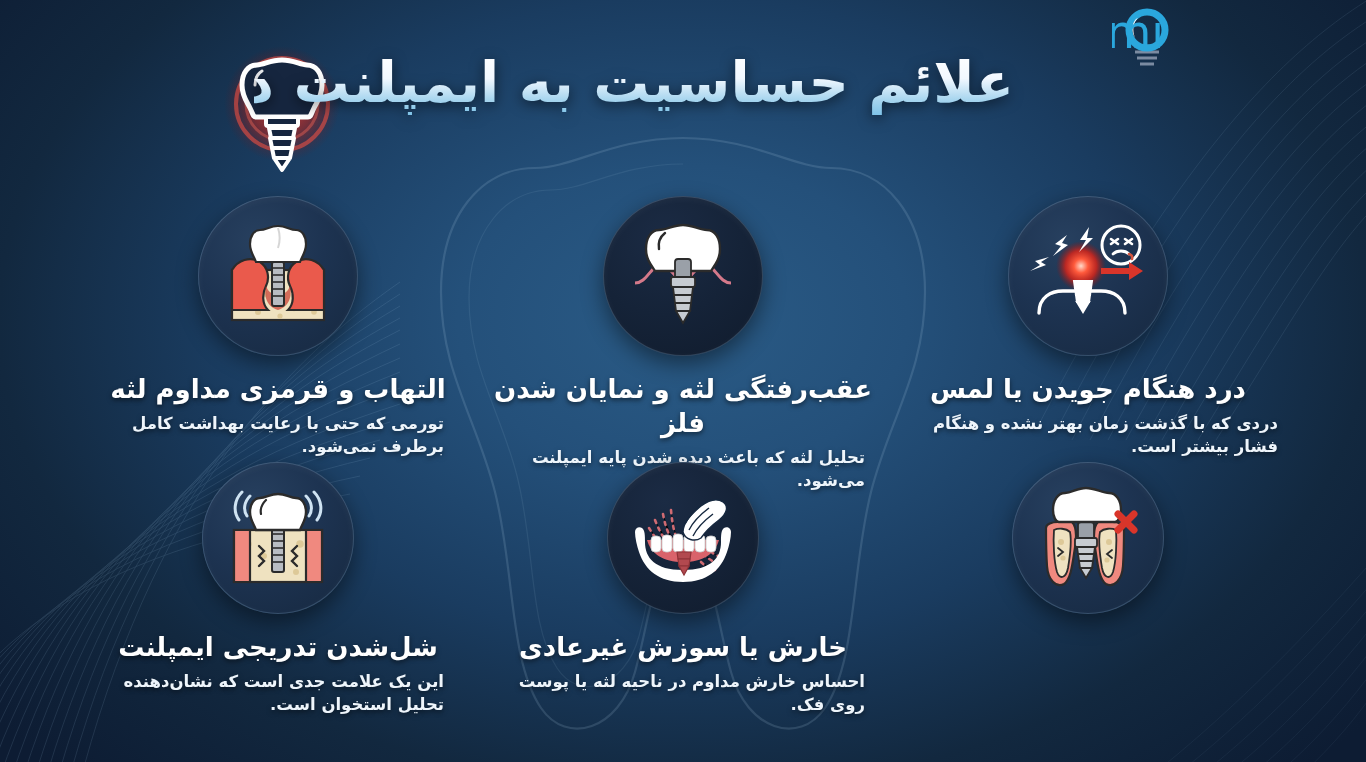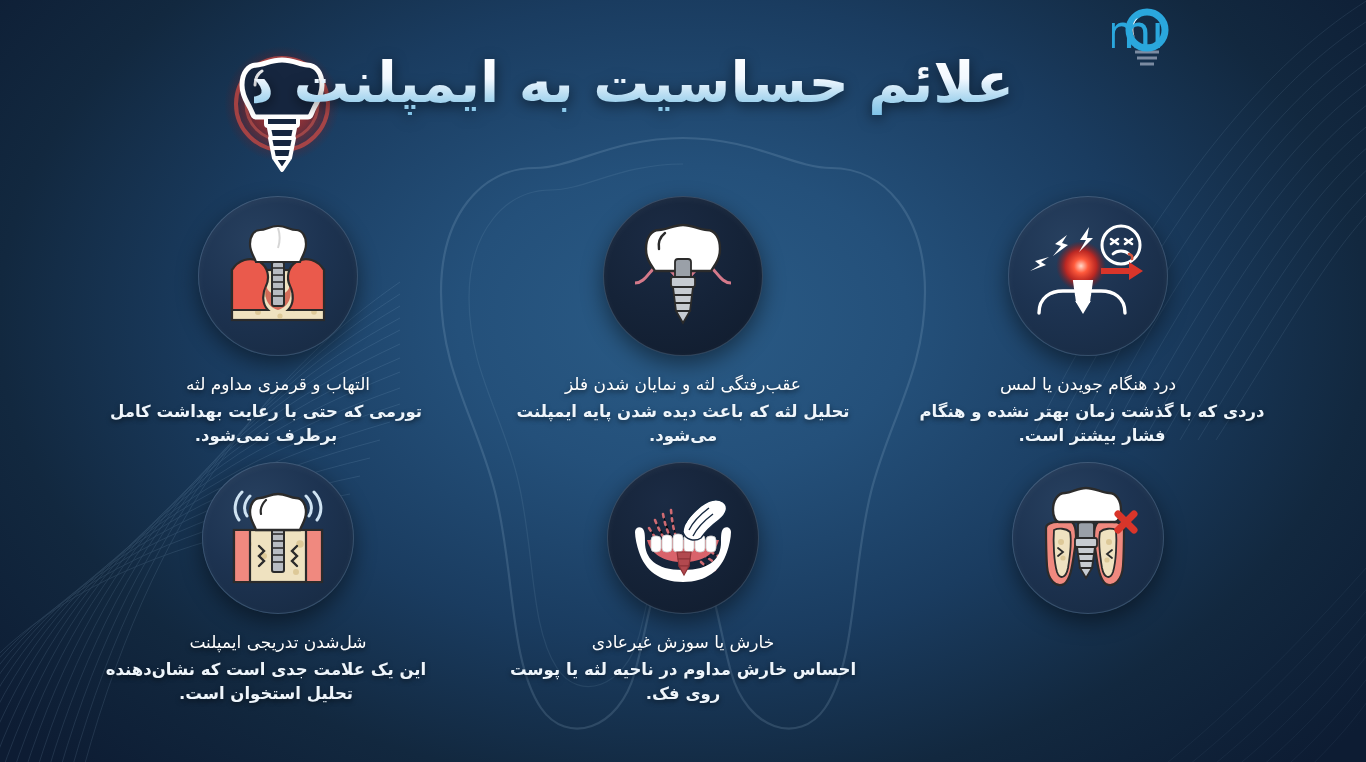"التهاب و قرمزی مداوم لثه" .ctitle { font-size: 17px -> 26px; font-weight: normal -> bold }
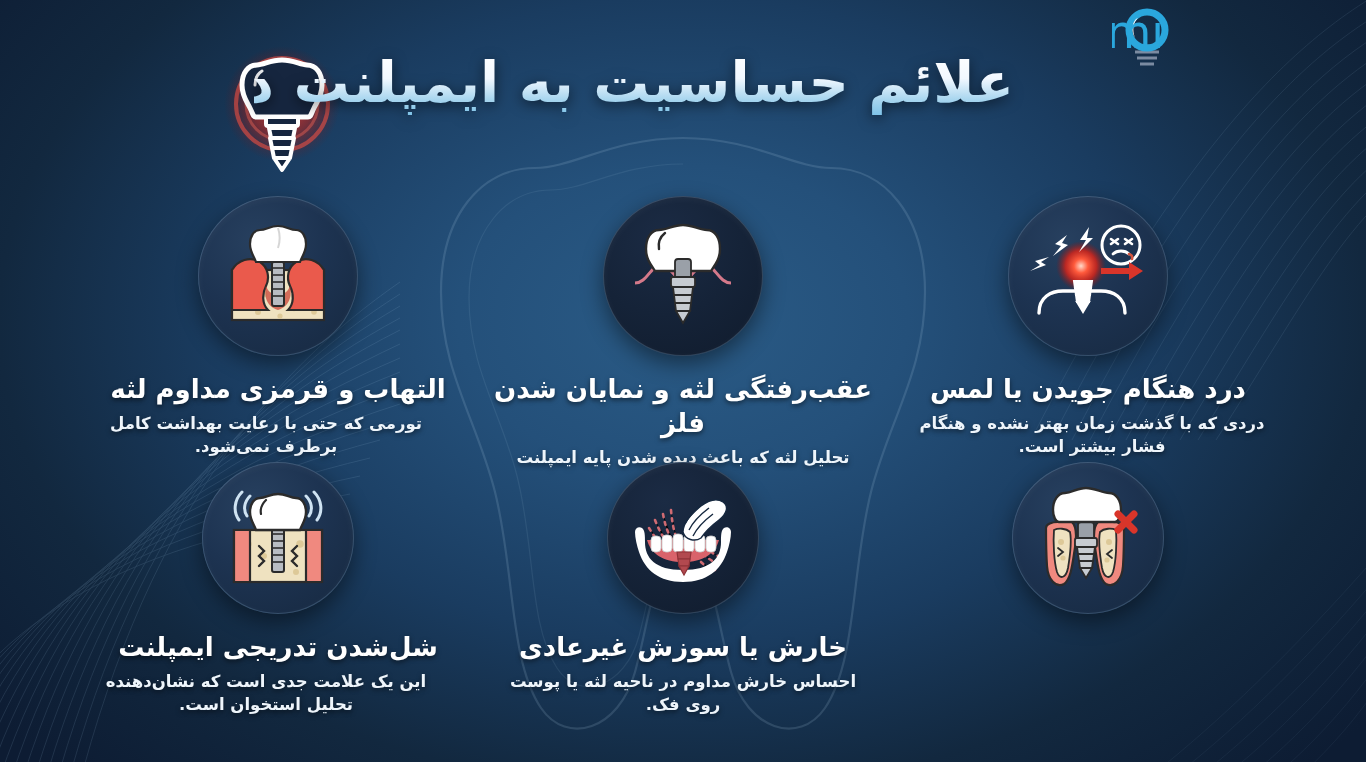"تورمی که حتی با رعایت" .cdesc { text-align: none -> right }
